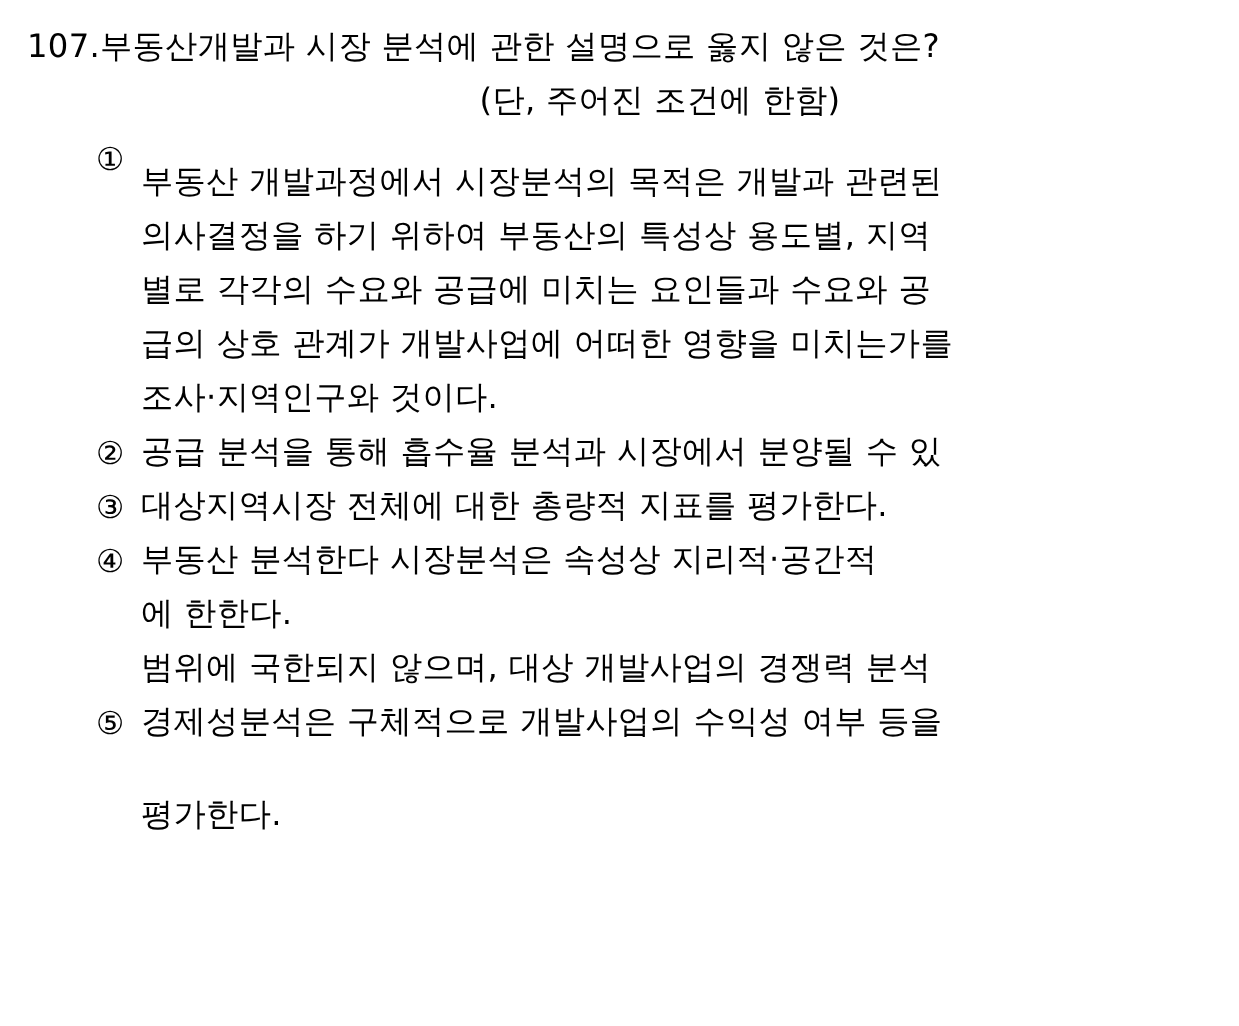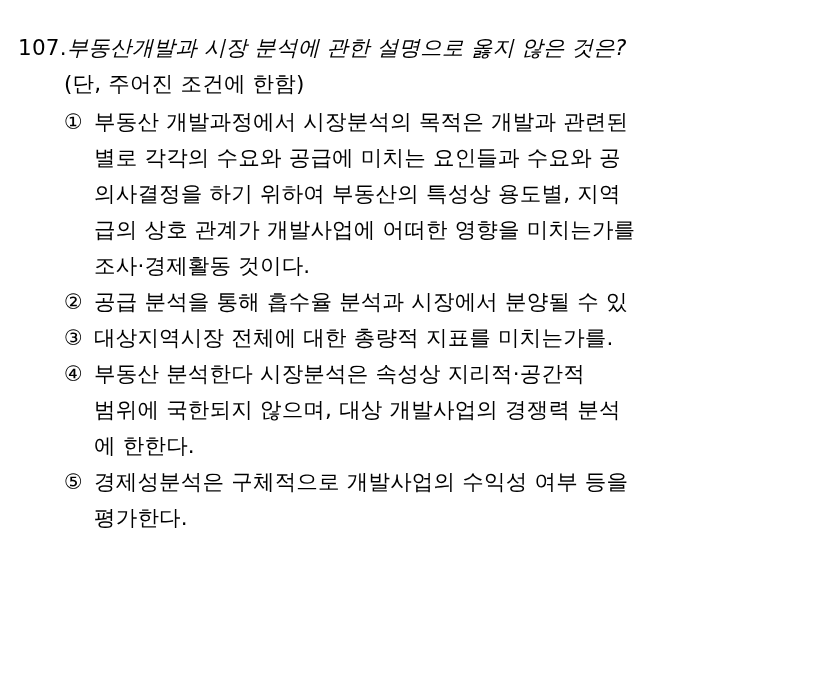"107." .question { top: 30px -> 14px }
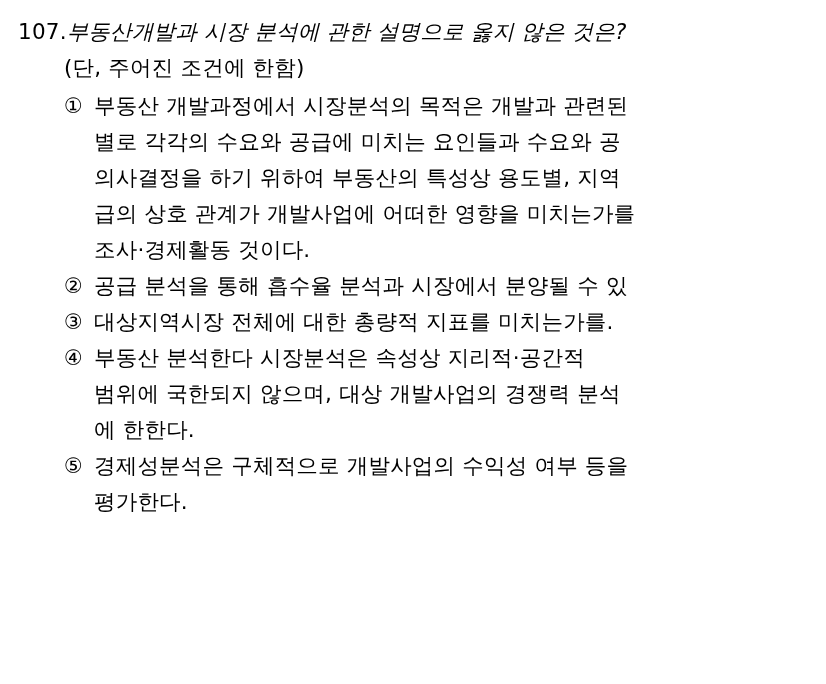"부동산개발과 시장 분석에 관한 설명으로" .q-stem { font-style: italic -> none }
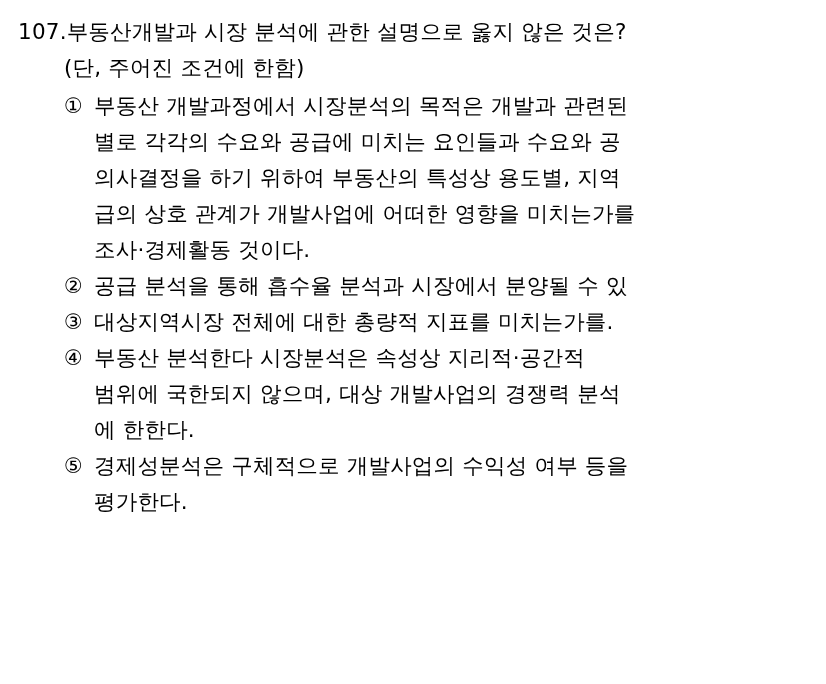"(단, 주어진 조건에 한함)" .q-subnote { text-align: none -> center }
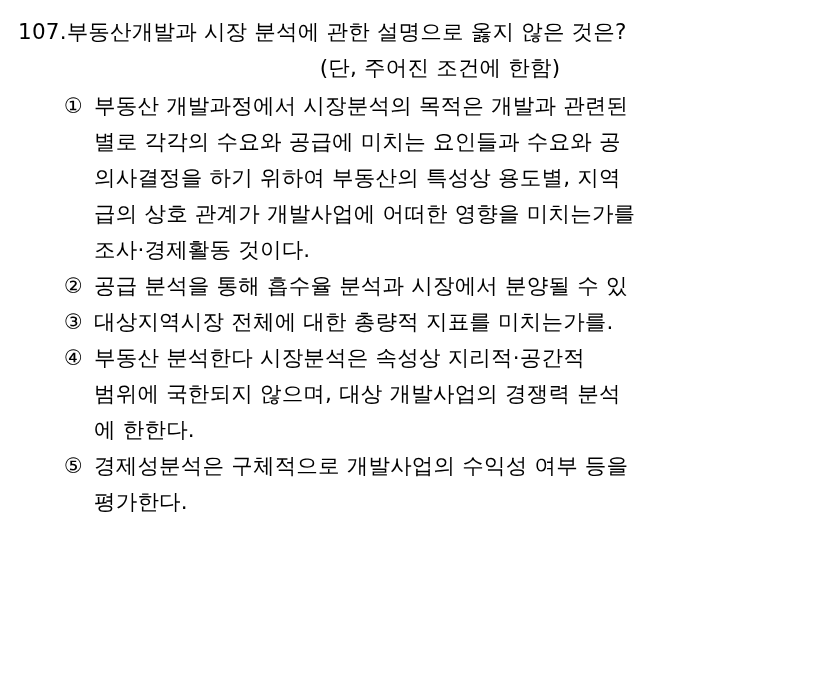"부동산 개발과정에서 시장분석의 목적은 개발과" span.choice-line { margin-top: none -> 16px }
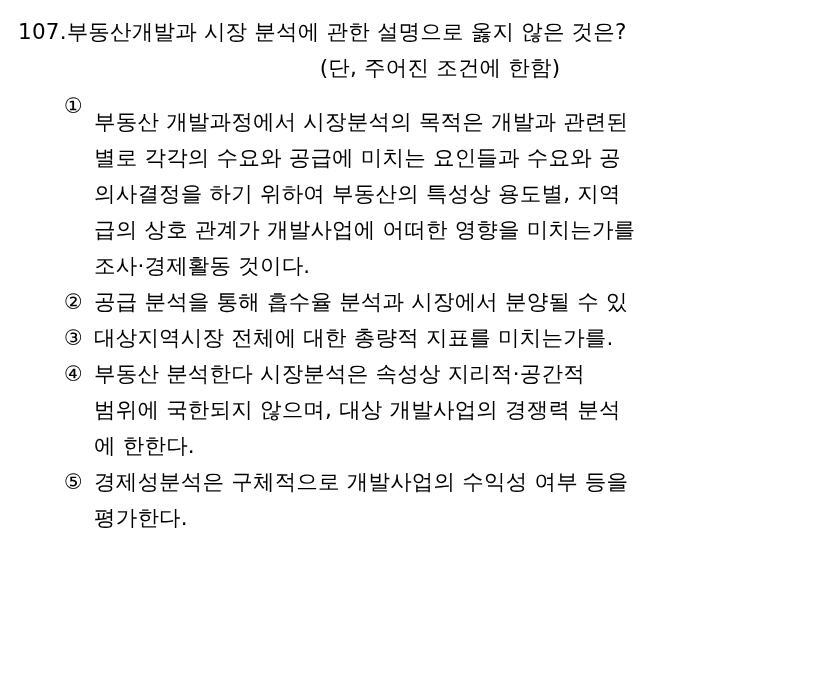"별로 각각의 수요와 공급에 미치는" span.choice-line { order: before "의사결정을 하기 위하여 부동산의 특성상" -> after "의사결정을 하기 위하여 부동산의 특성상" }
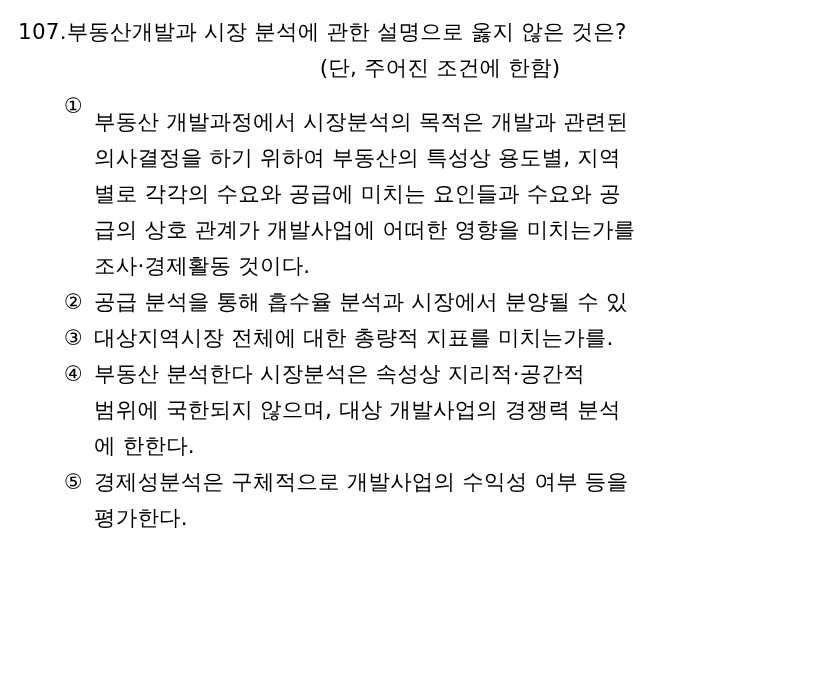"조사·경제활동 것이다." span.choice-line { text: 경제활동 -> 지역인구와 }
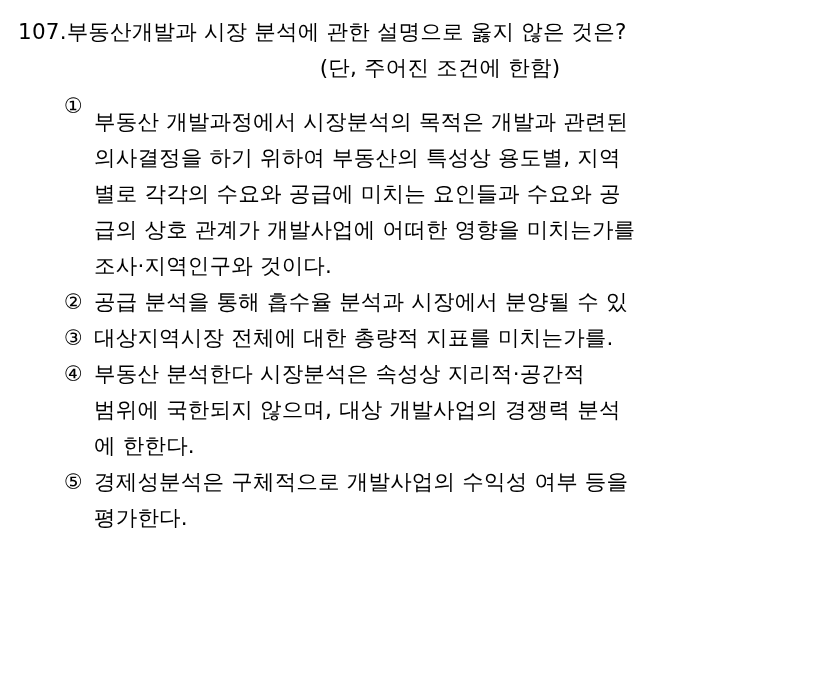"대상지역시장 전체에 대한 총량적 지표를" span.choice-line { text: 미치는가를 -> 평가한다 }
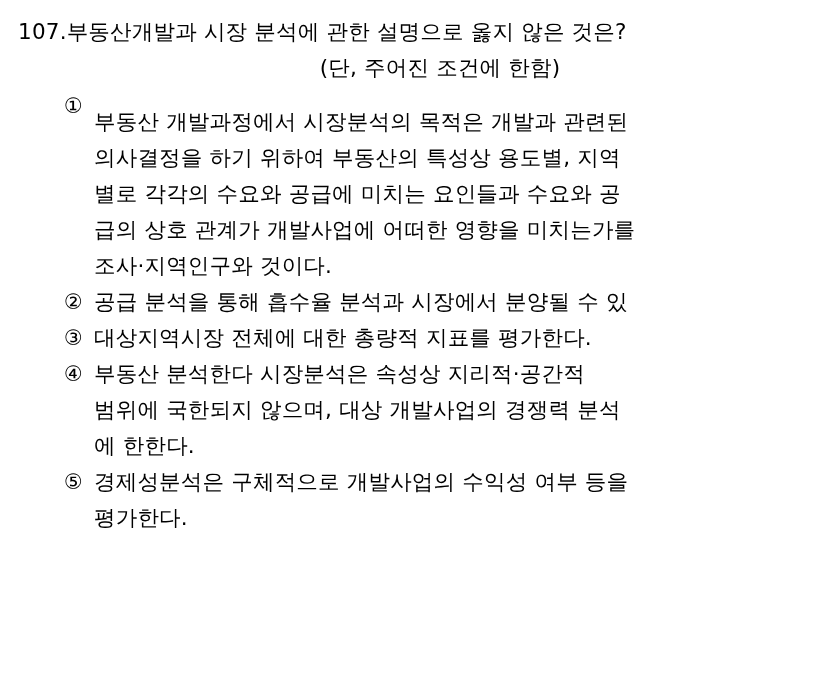"범위에 국한되지 않으며, 대상 개발사업의" span.choice-line { order: before "에 한한다." -> after "에 한한다." }
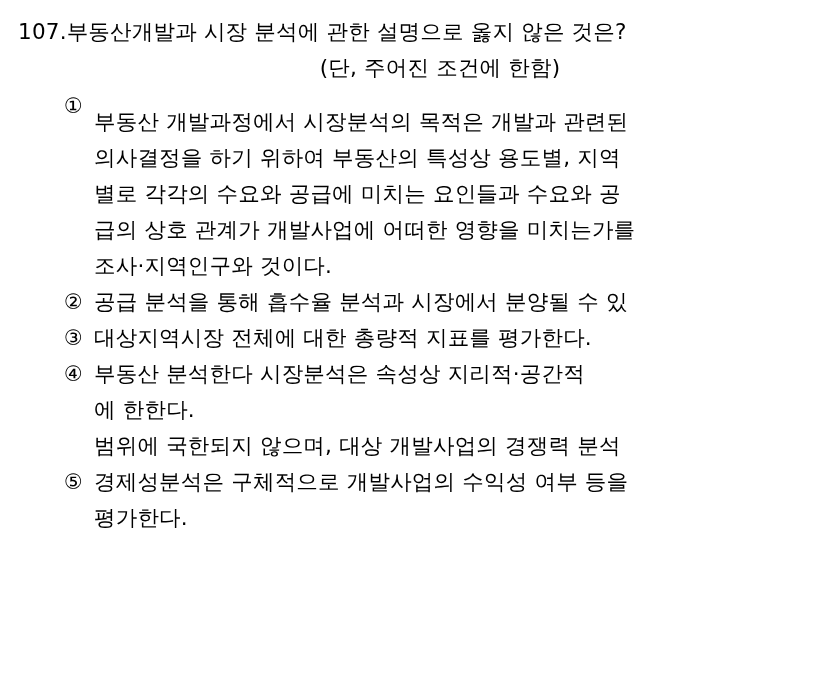"평가한다." span.choice-line { margin-top: none -> 26px }
